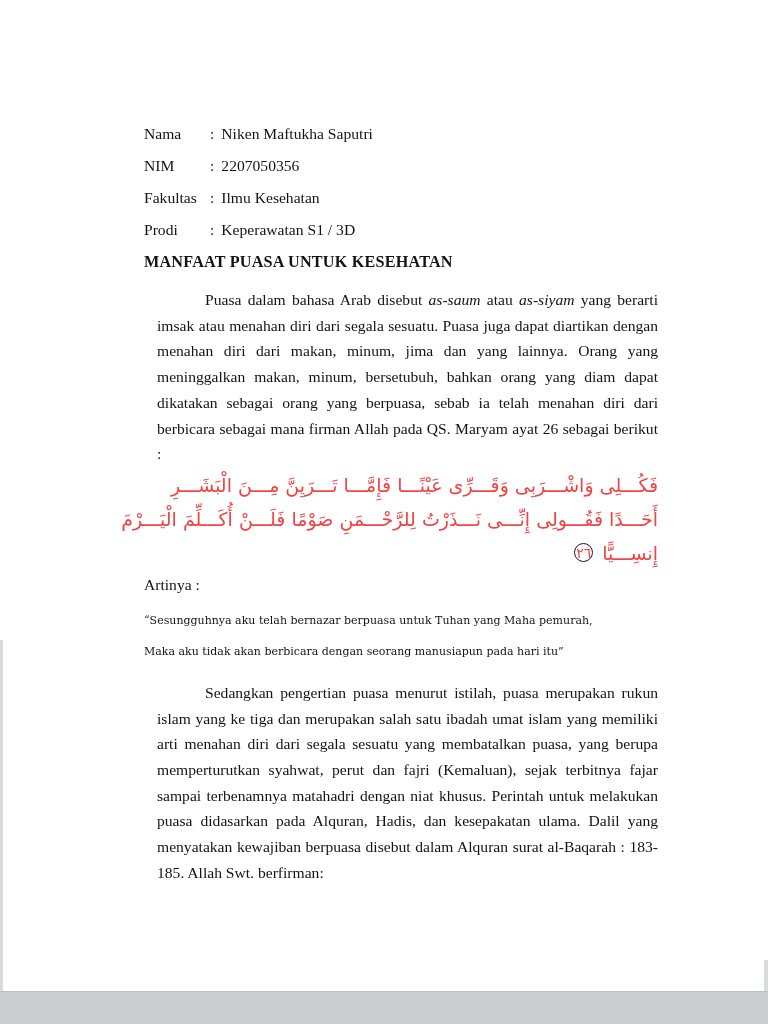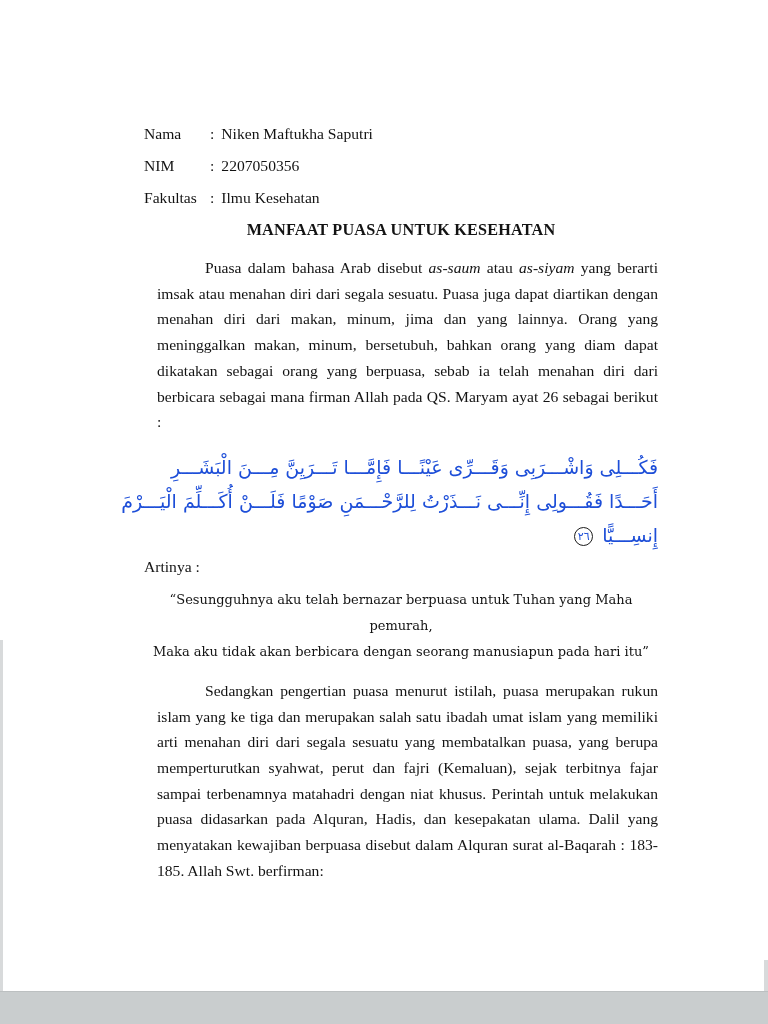"Prodi : Keperawatan S1 /" div.field-row { html: none -> <div> <span>Prodi</span><span>:</span><span>Keperawatan S1 / 3D</span> </div> }
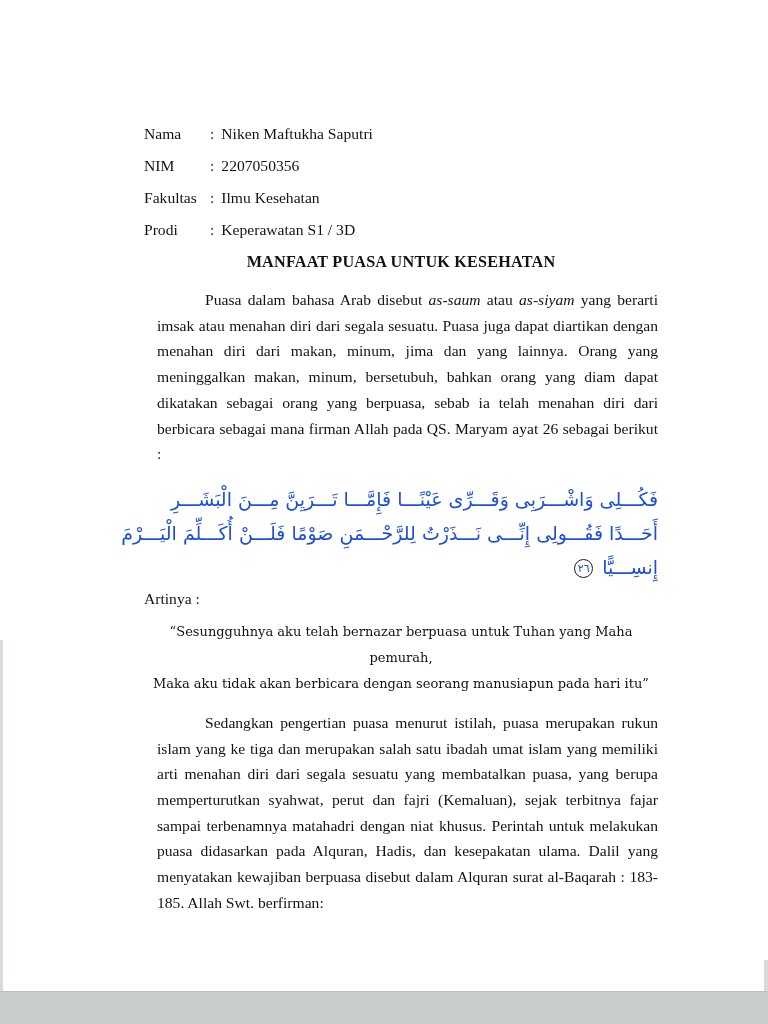"MANFAAT PUASA UNTUK KESEHATAN" .doc-title { text-align: center -> left }
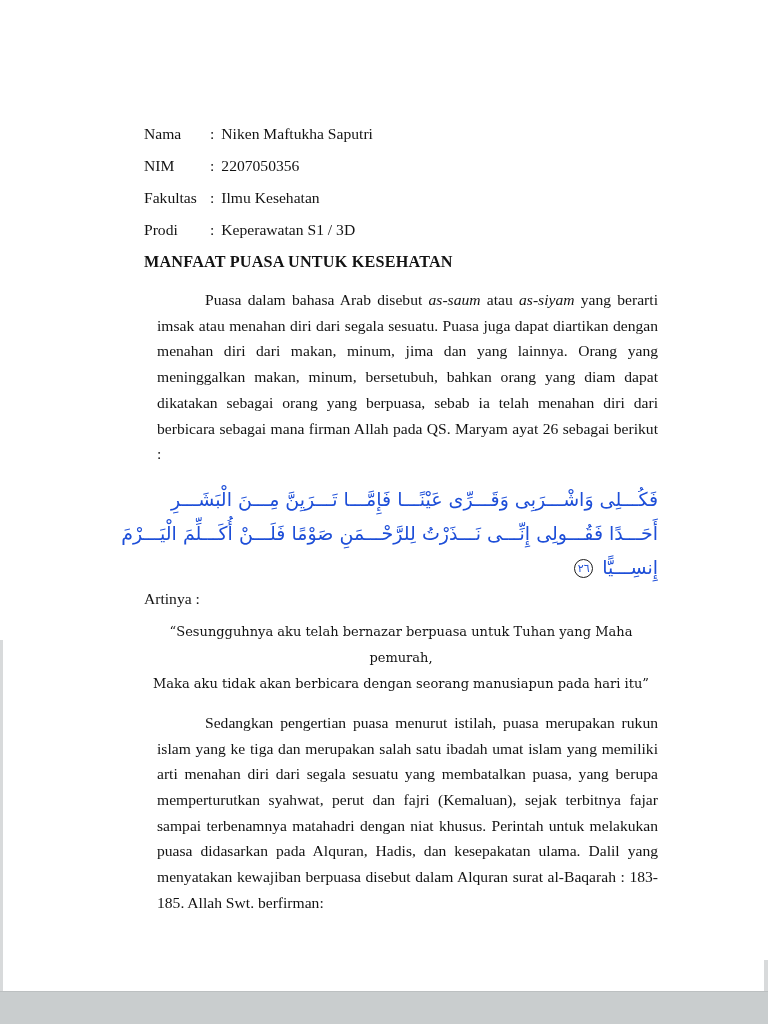"فَكُـــلِى وَاشْـــرَبِى وَقَـــرِّى" .arabic-block { color: #1d4ed8 -> #ef4444; margin-top: 15px -> 1px }
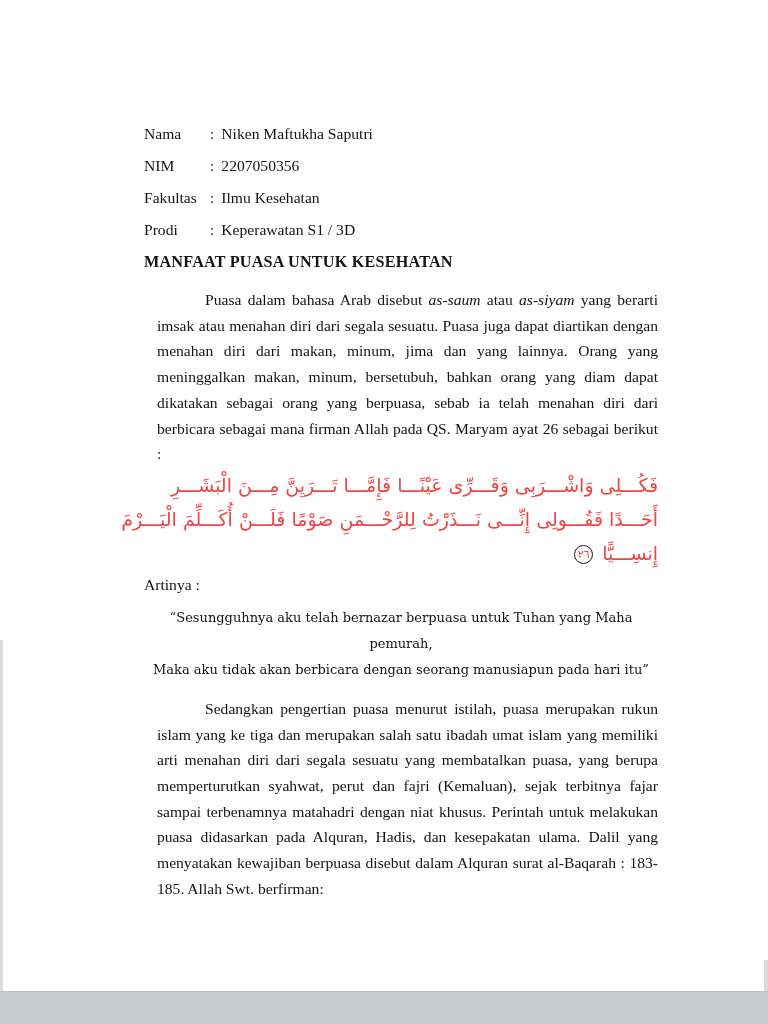"٢٦" .ayah-badge { font-size: 11px -> 14px }
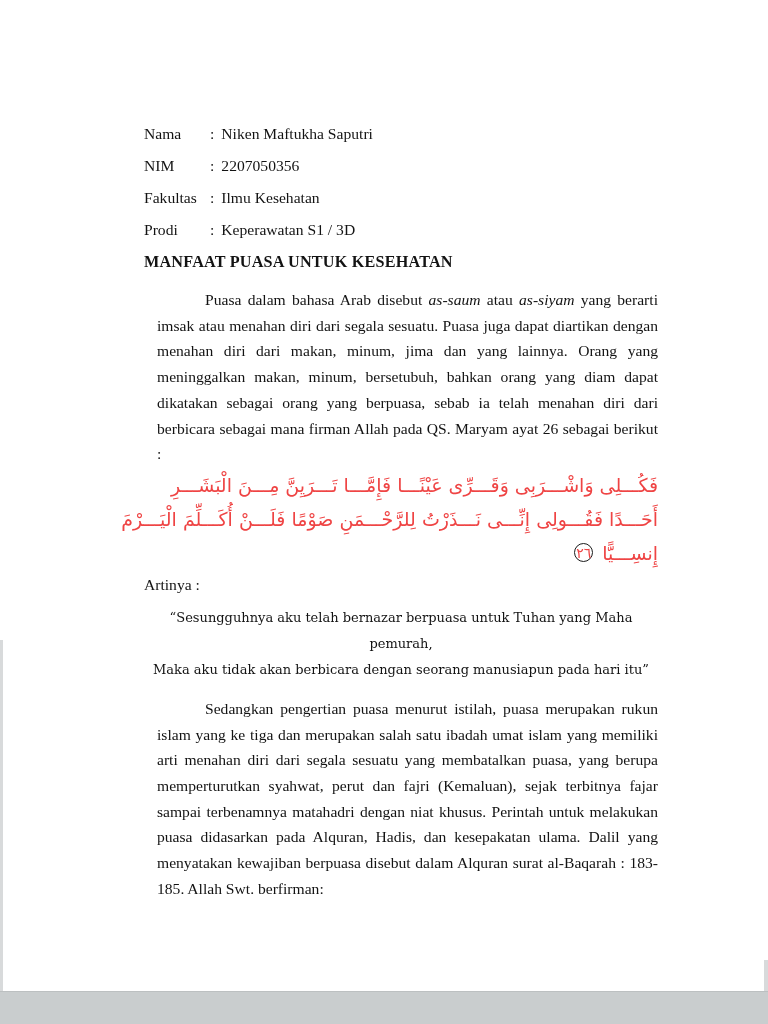"“Sesungguhnya aku telah bernazar" .quote { font-size: 13px -> 11px; line-height: 26px -> 31px; text-align: center -> none }
